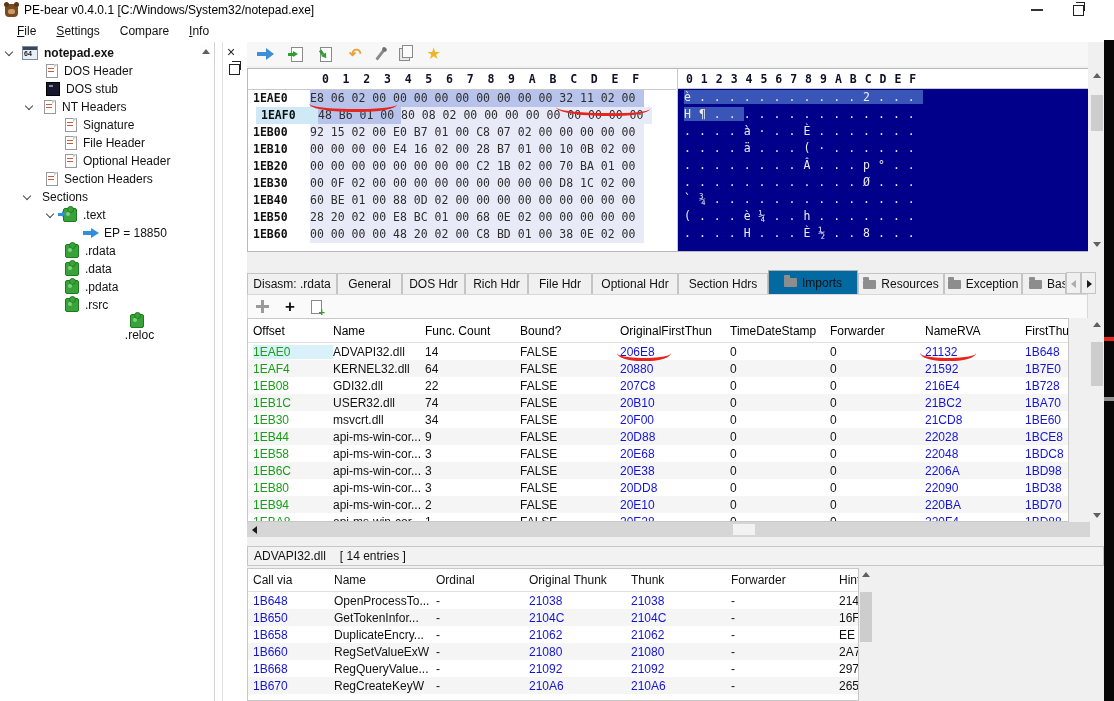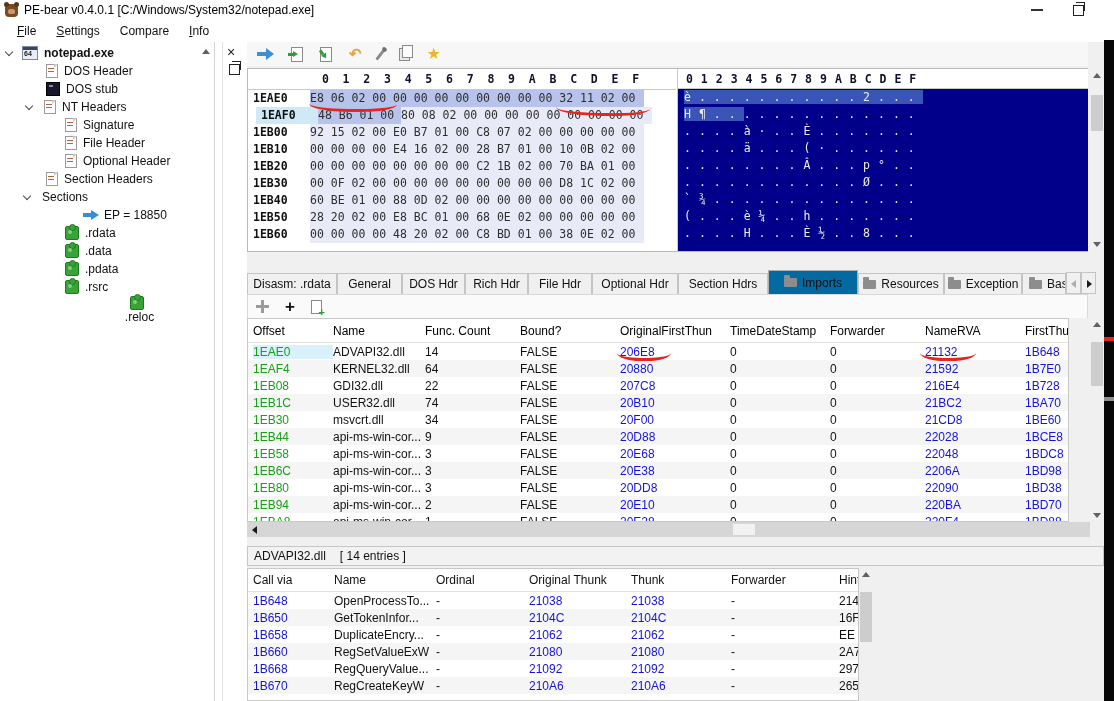".text" div.trow { html: none -> <div> <span></span> <span></span> <span> <span></span> </span> <span>.text</span> </div> }
